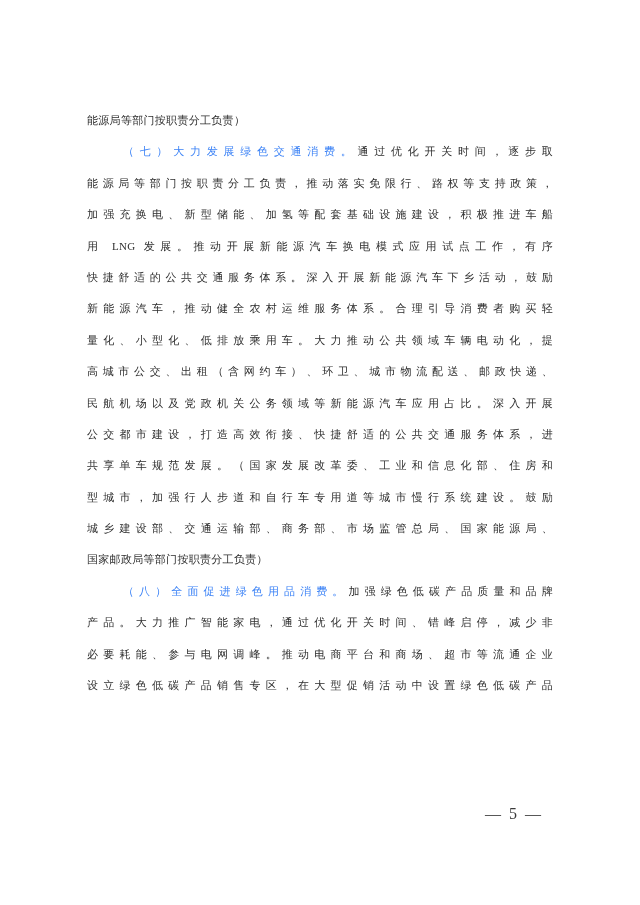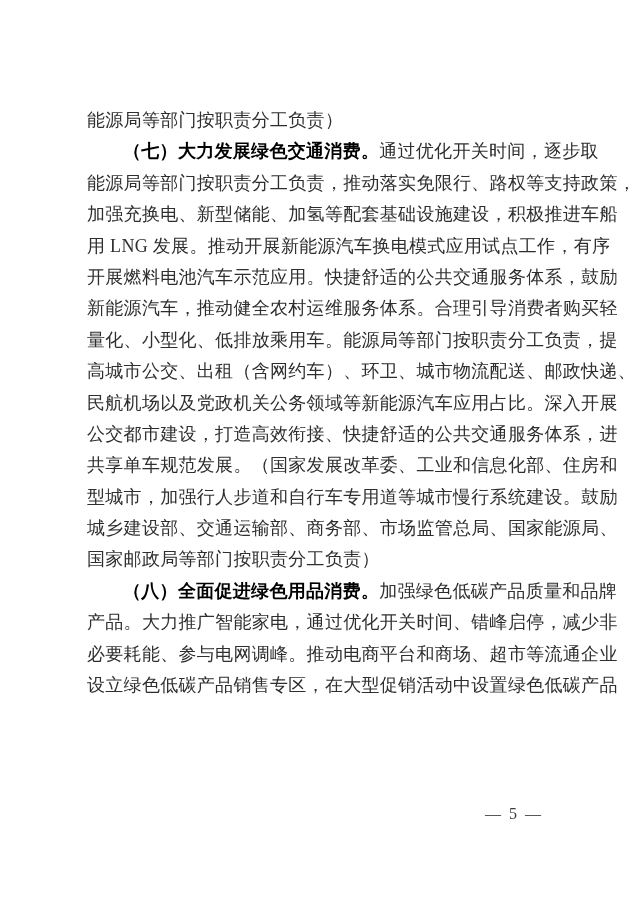"能源局等部门按职责分工负责）" .line { font-size: 18px -> 11px }
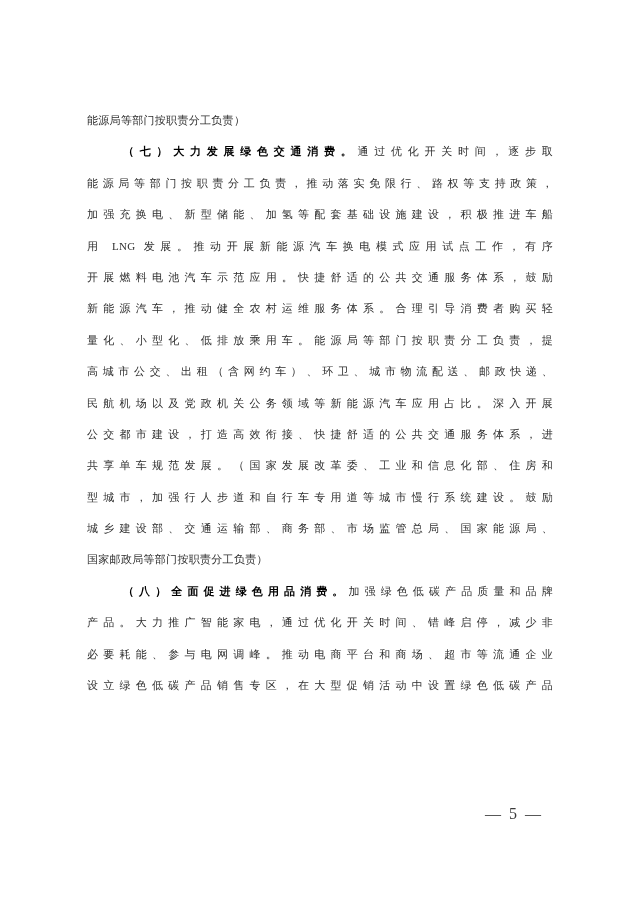"（七）大力发展绿色交通消费。" .head { color: #000000 -> #3b82f6; font-weight: bold -> normal }
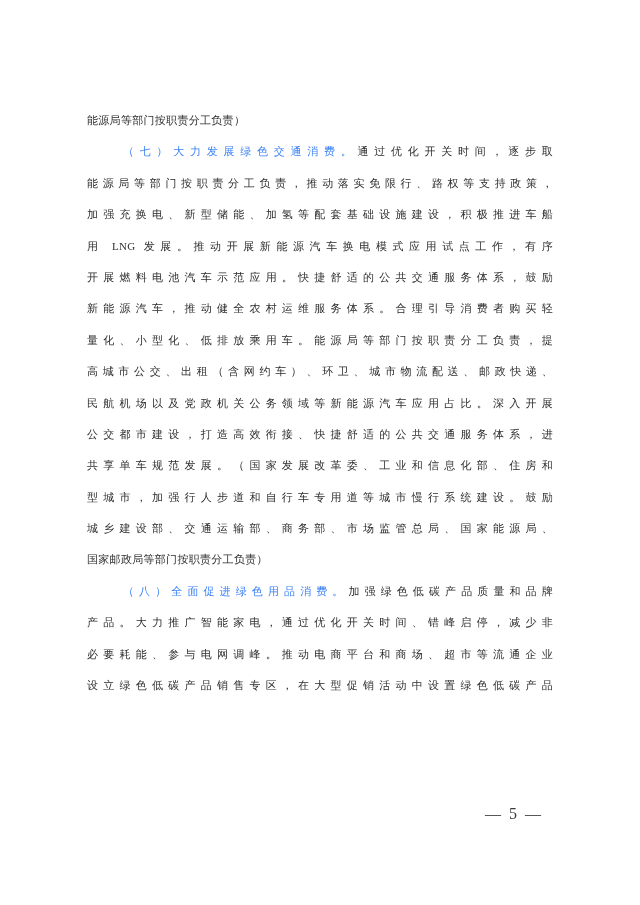"开展燃料电池汽车示范应用。快捷舒适的公共交通服务体系，鼓励" span { text: 开展燃料电池汽车示范应用。快捷舒适的公共交通服务体系 -> 快捷舒适的公共交通服务体系。深入开展新能源汽车下乡活动 }
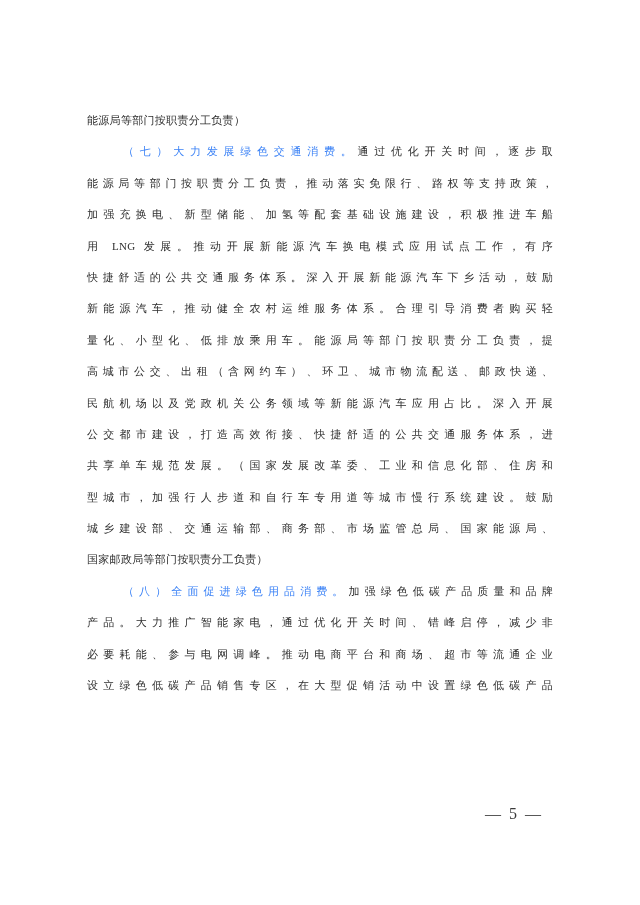"量化、小型化、低排放乘用车。能源局等部门按职责分工负责，提" span { text: 能源局等部门按职责分工负责 -> 大力推动公共领域车辆电动化 }
